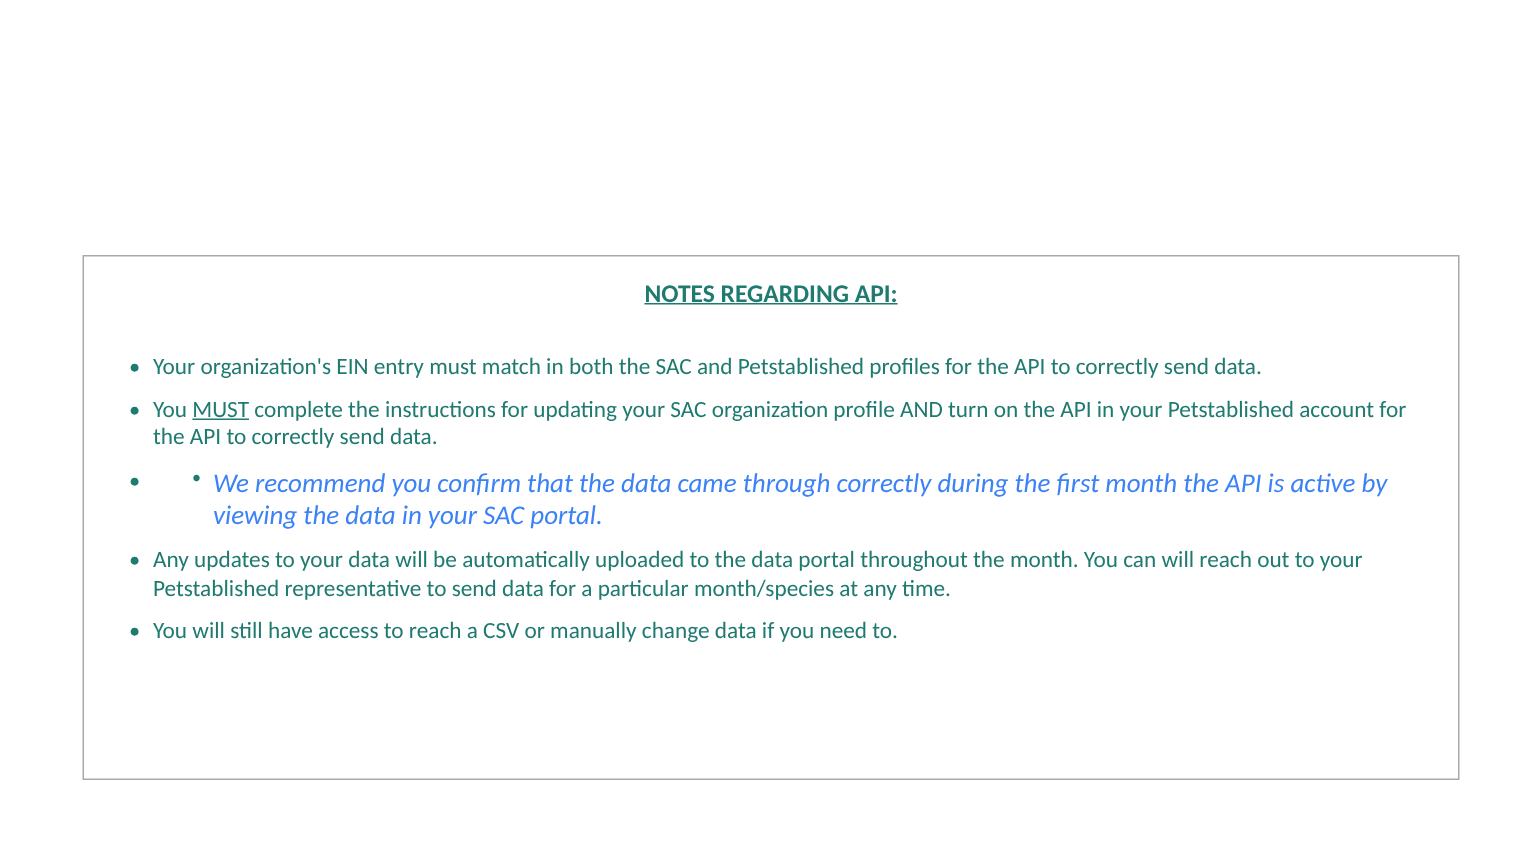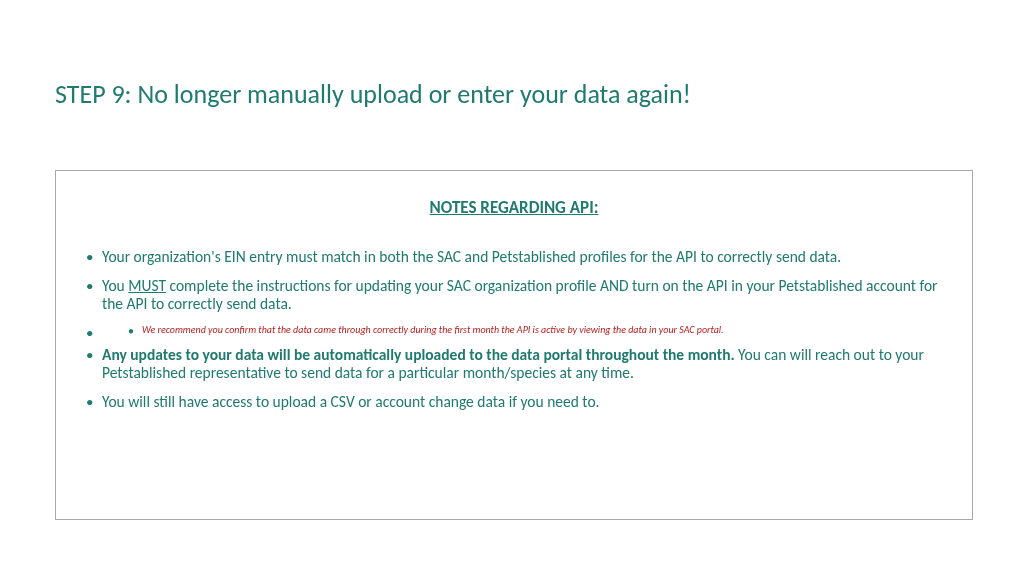"STEP 9: No longer manually" div.title { html: <div>STEP 9: No longer manually upload or enter your data again!</div> -> none }
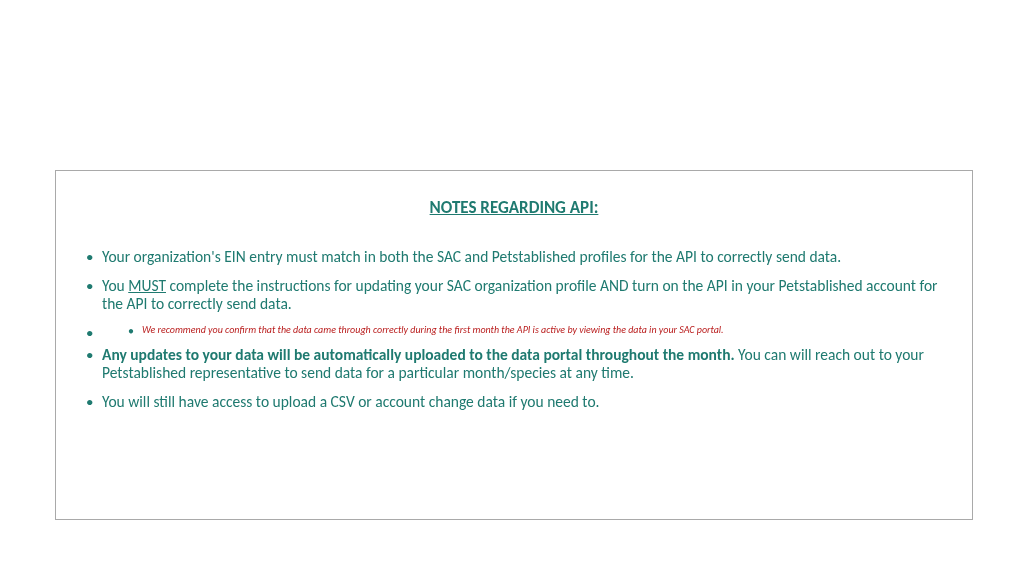"NOTES REGARDING API:" .notes-box { padding: 26px 24px 16px 24px -> 14px 24px 16px 24px }
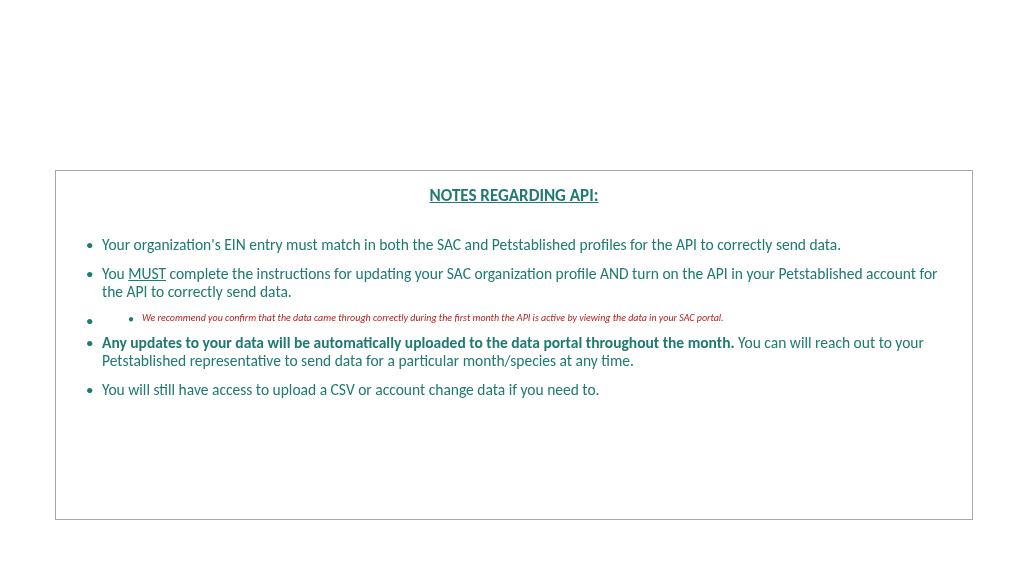"We recommend you confirm that" ul.sub-list > li { color: #b91c1c -> #3b82f6; font-size: 10px -> 18px }
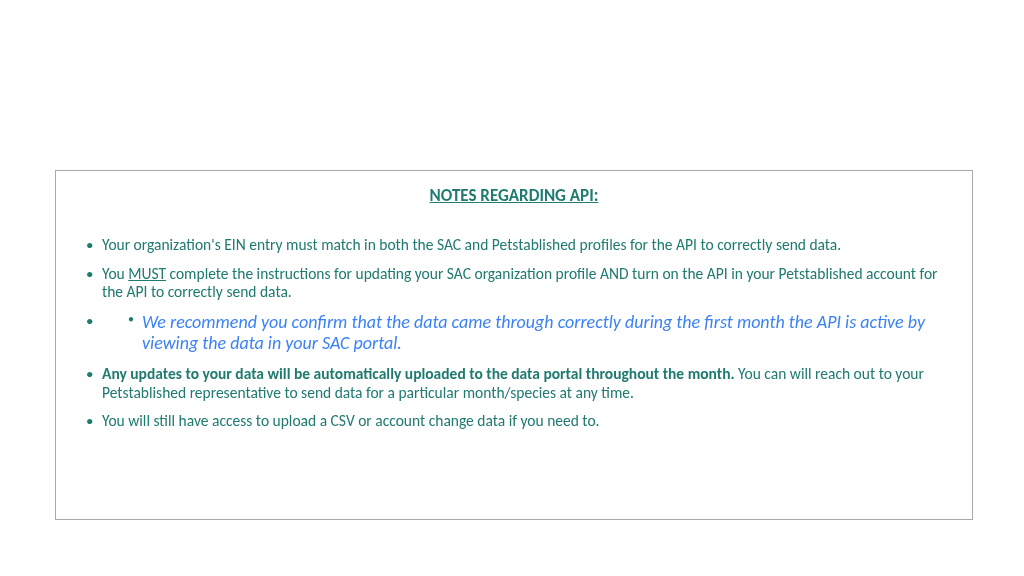"Any updates to your data" .bold { font-weight: 700 -> 400 }
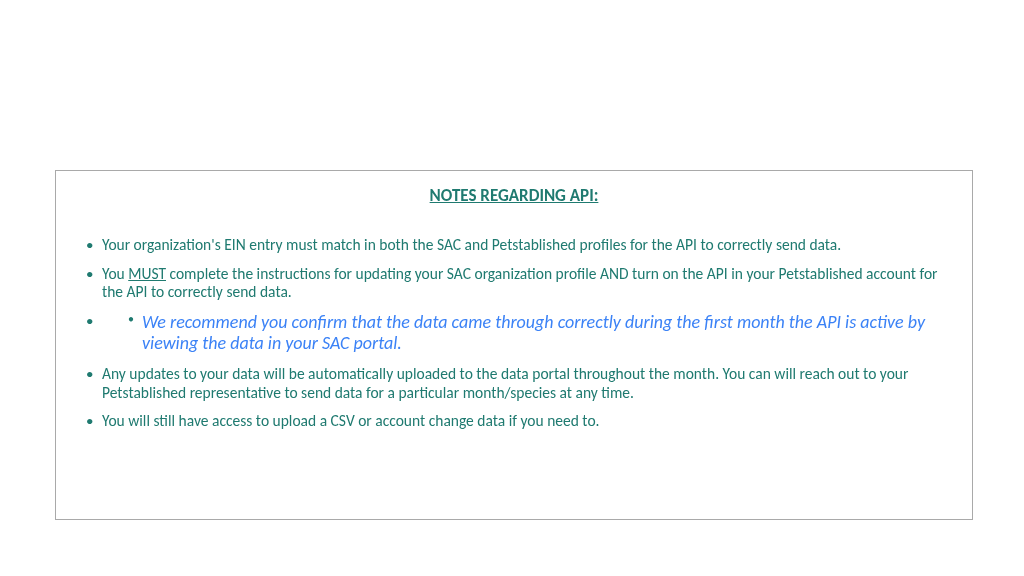"You will still have access" li { text: upload a CSV or account -> reach a CSV or manually }
